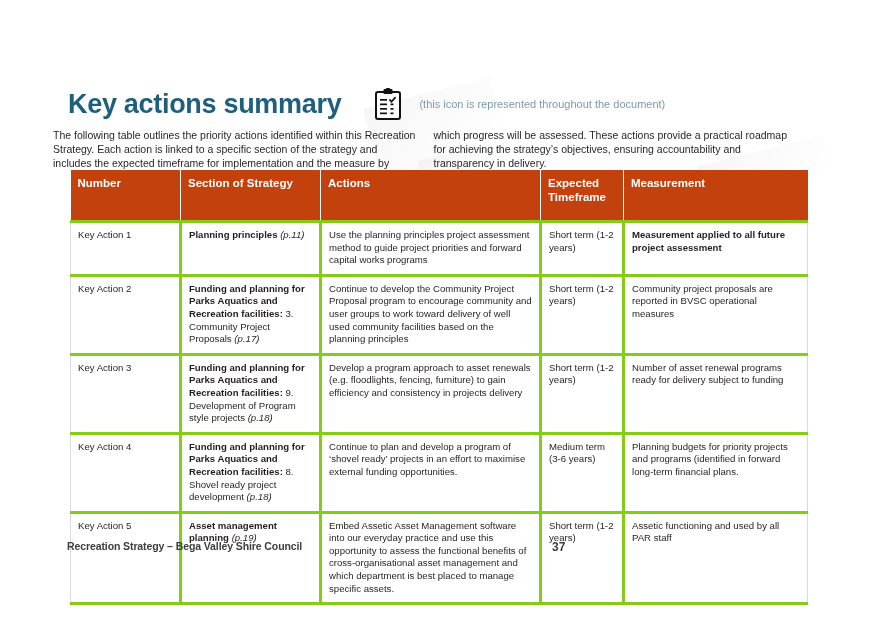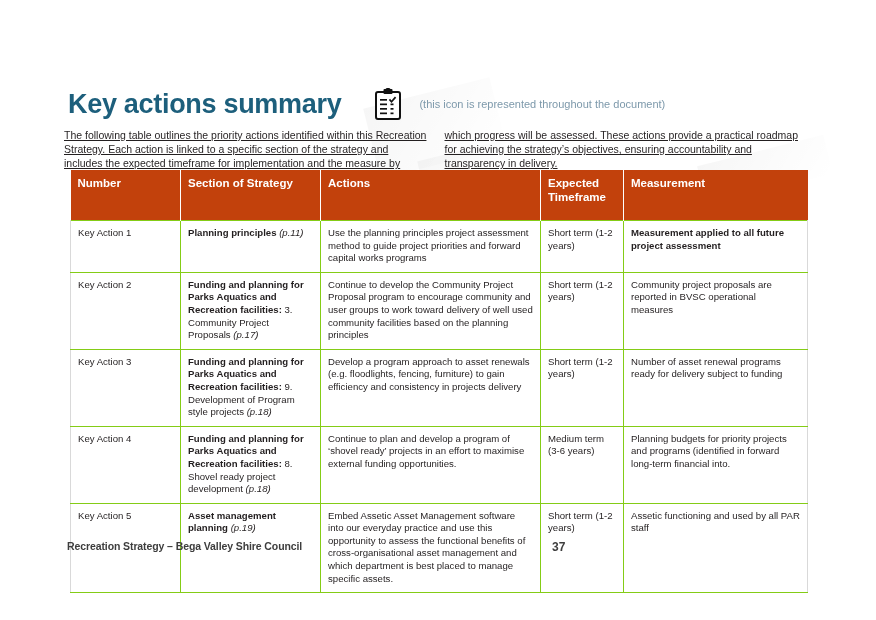"The following table outlines the" .intro { left: 64px -> 53px; text-decoration: underline -> none }
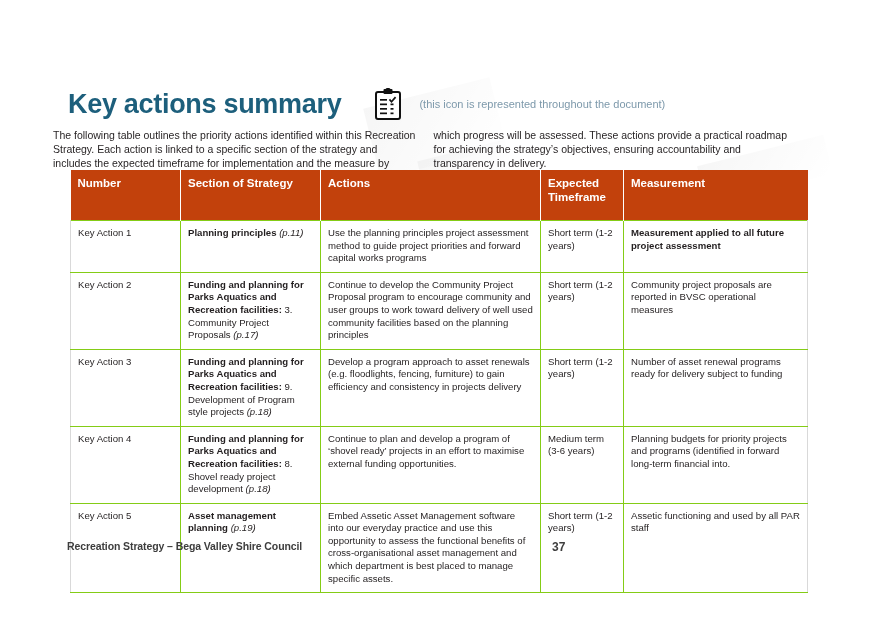"Key Action 1" .key-table tbody td { border: 1px solid #84cc16 -> 3px solid #84cc16 }
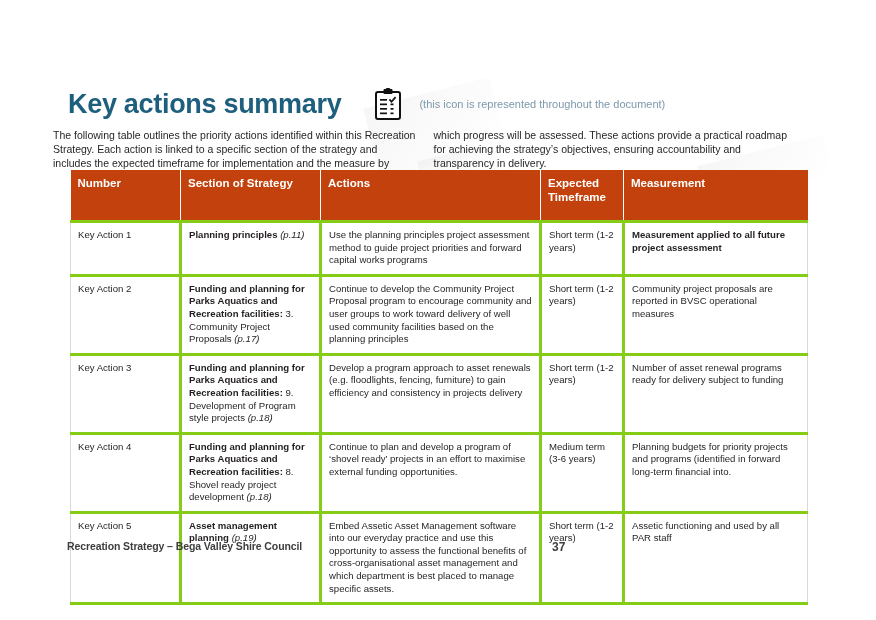"Planning budgets for priority projects" td { text: into -> plans }
